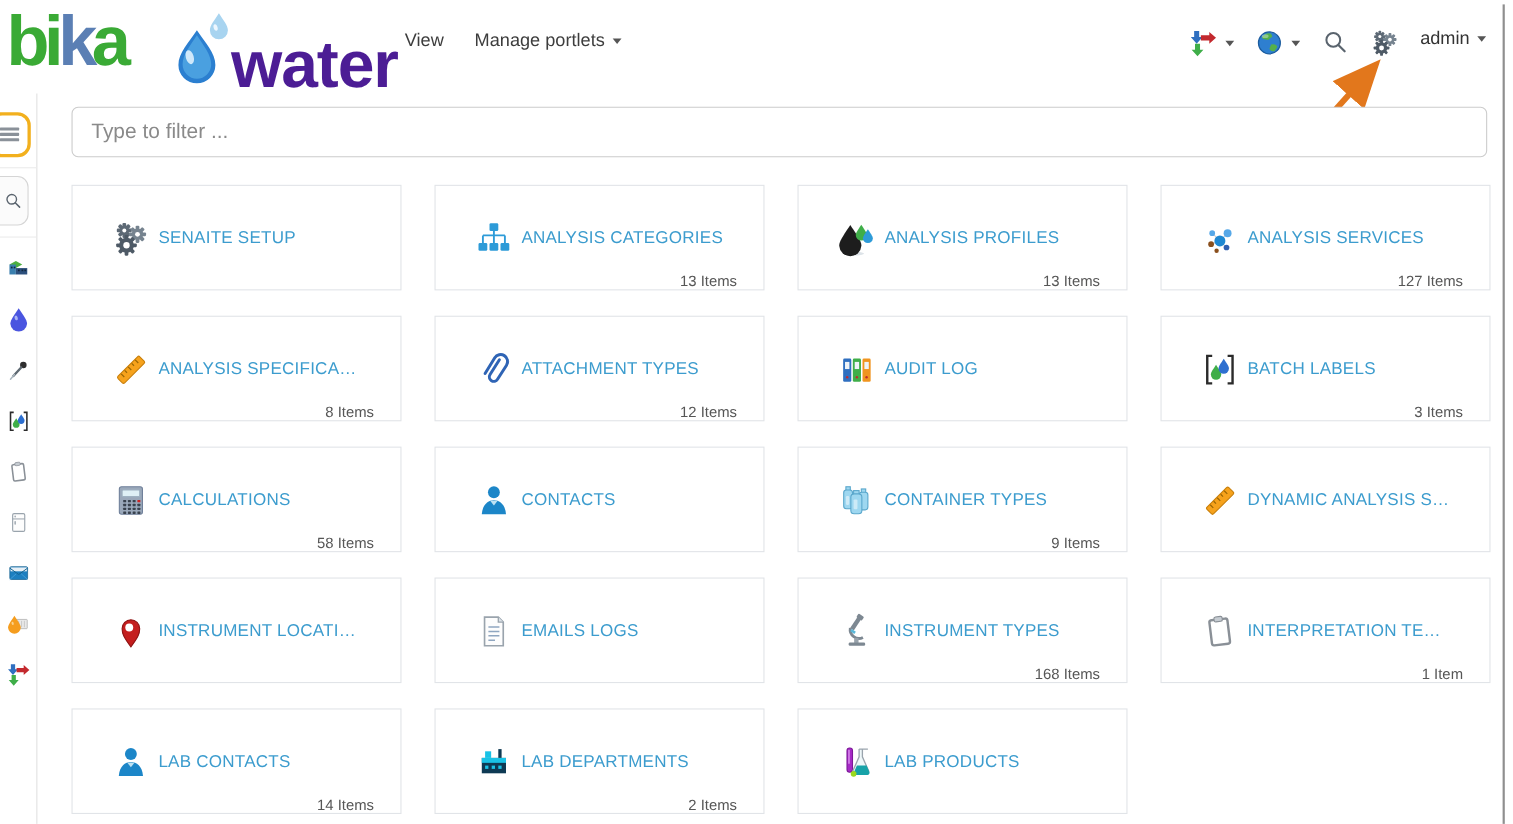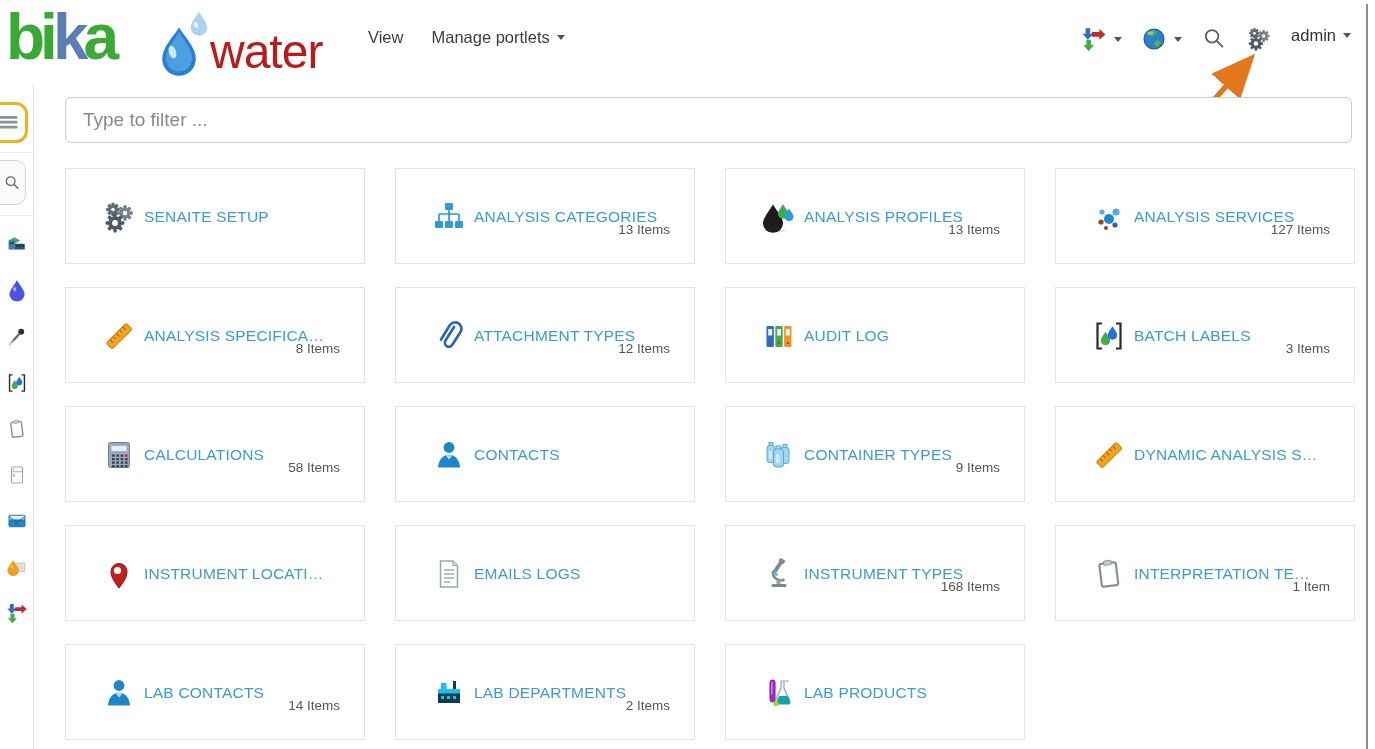"water" .logo-water { color: #b91c1c -> #4c1d95; font-size: 48px -> 60px; font-weight: normal -> bold }
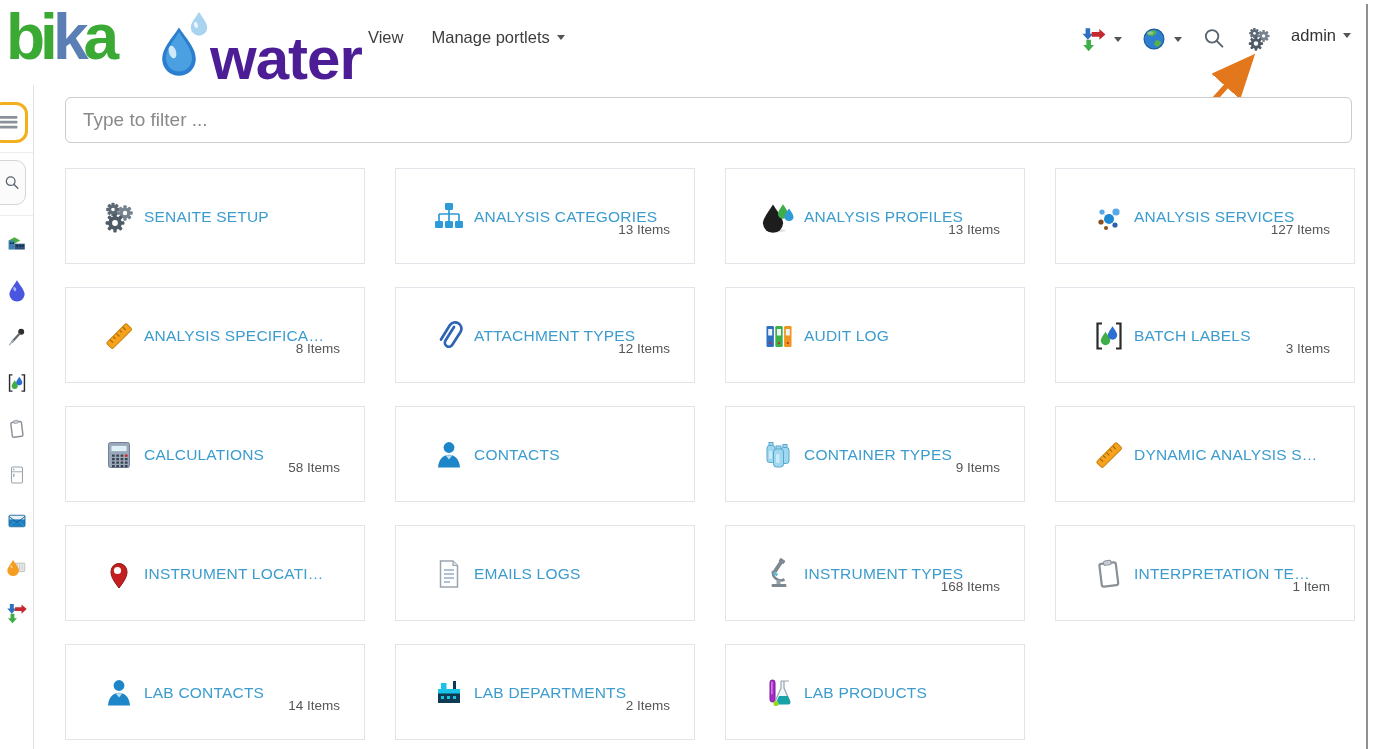"13 Items" .card-count { bottom: 26px -> 0 }
